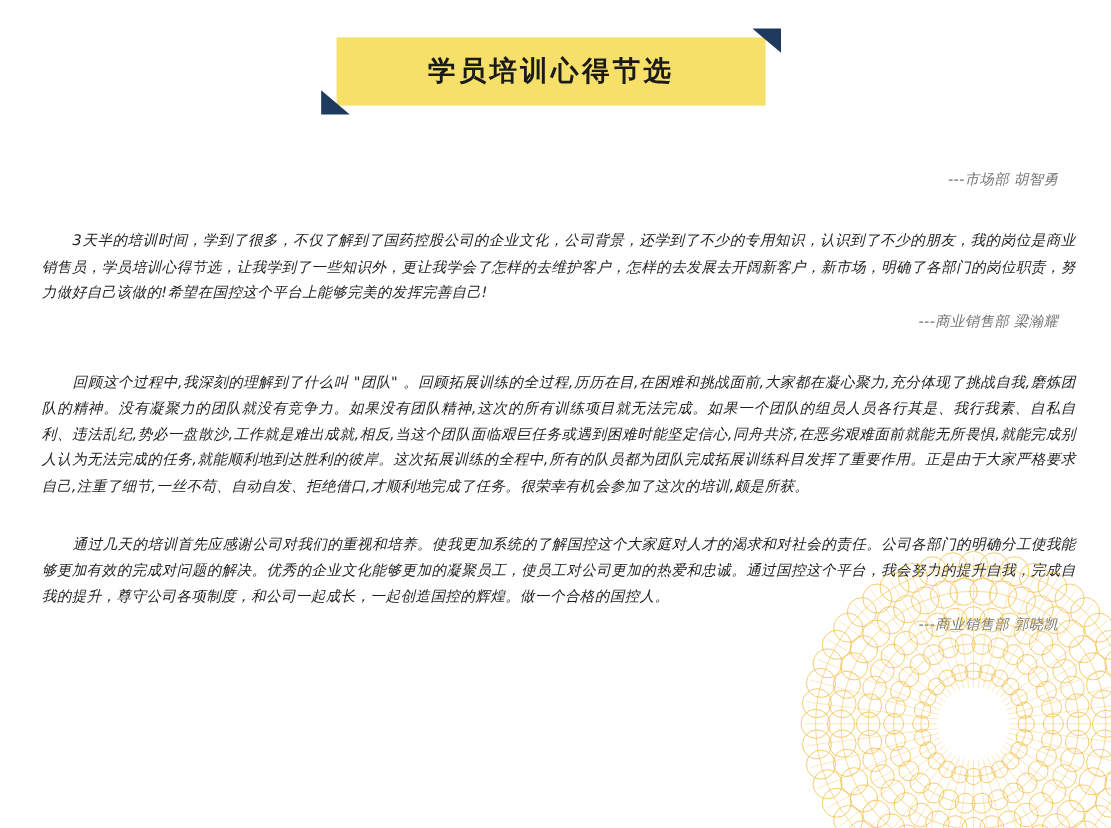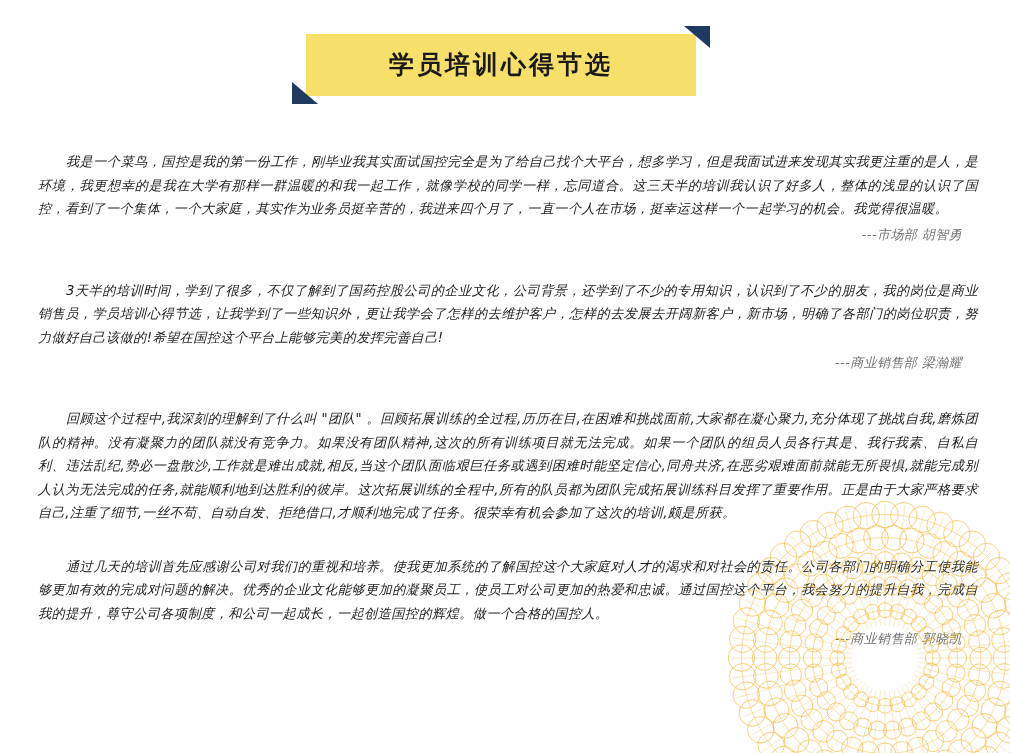"我是一个菜鸟，国控是我的第一份工作，刚毕业我其实面试国控完全是为了给自己找个大平" p.body { html: <p>我是一个菜鸟，国控是我的第一份工作，刚毕业我其实面试国控完全是为了给自己找个大平台，想多学习，但是我面试进来发现其实我更注重的是人，是环境，我更想幸的是我在大学有那样一群温暖的和我一起工作，就像学校的同学一样，忘同道合。这三天半的培训我认识了好多人，整体的浅显的认识了国控，看到了一个集体，一个大家庭，其实作为业务员挺辛苦的，我进来四个月了，一直一个人在市场，挺幸运这样一个一起学习的机会。我觉得很温暖。</p> -> none }
